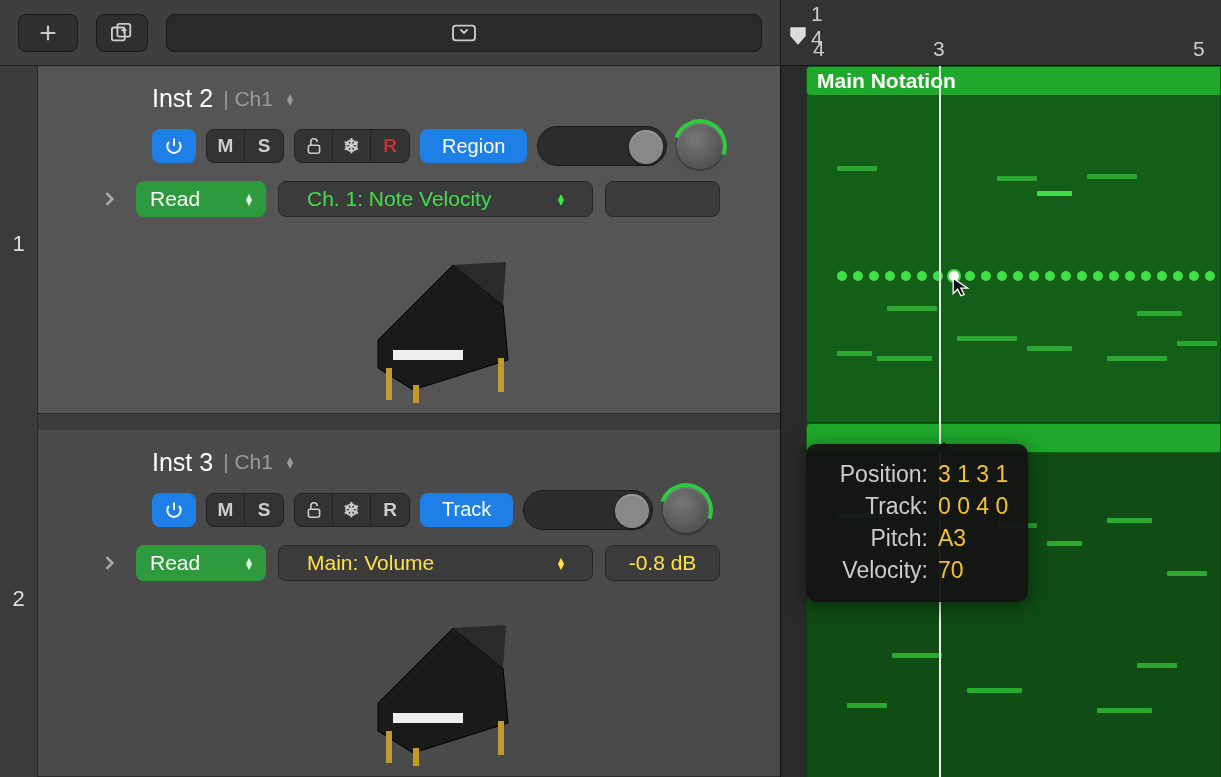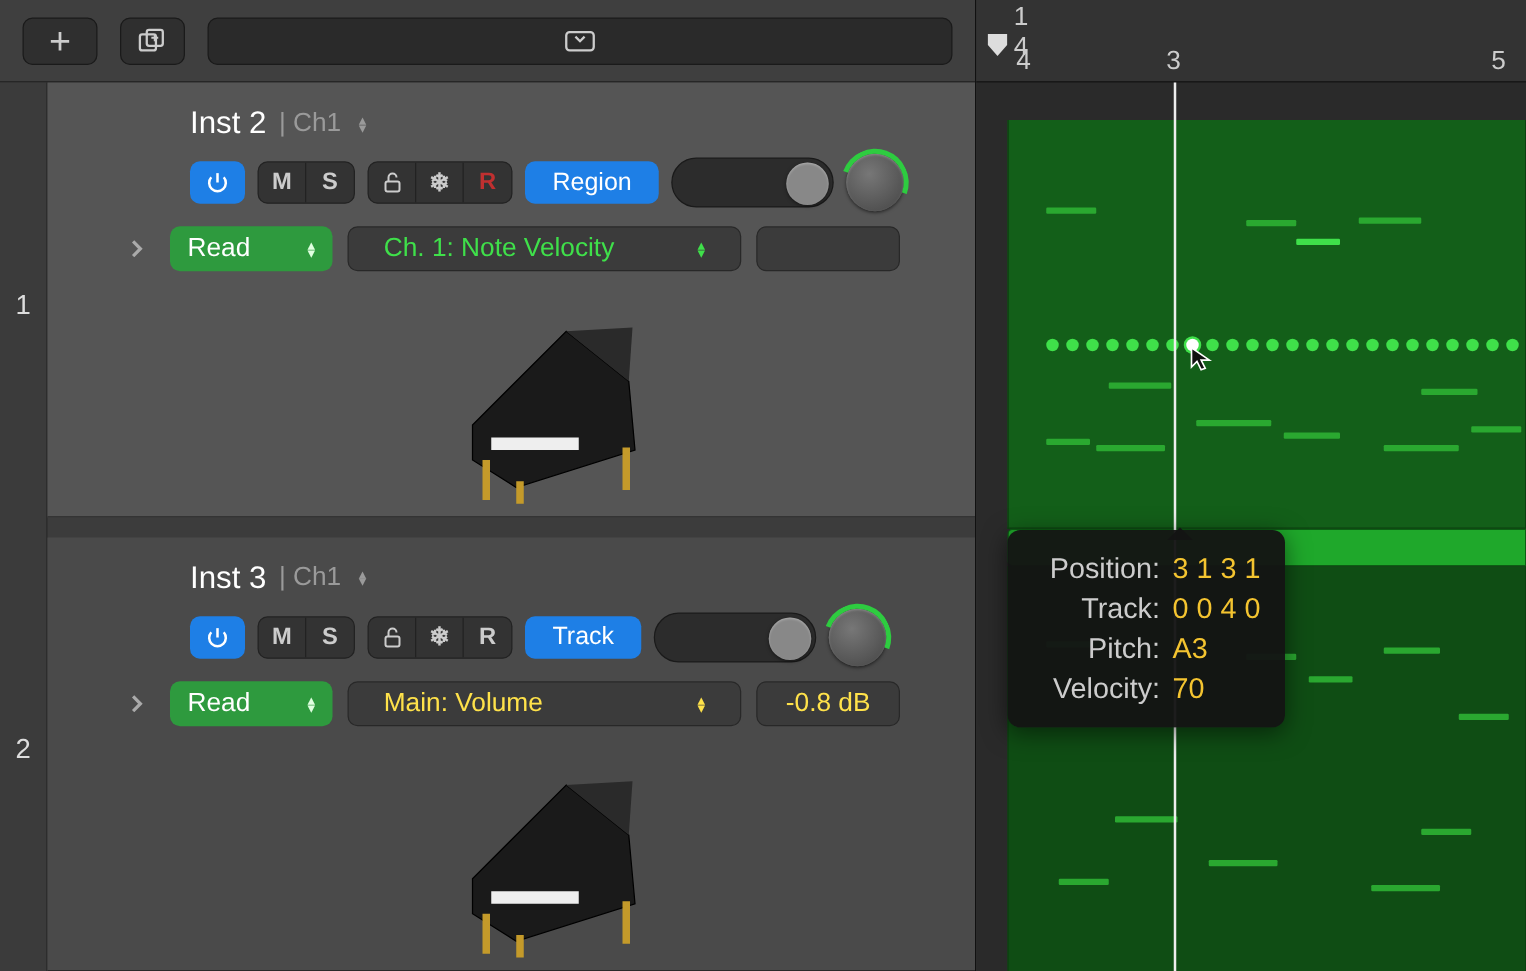"Main Notation" div.region-strip { html: none -> <div> <span>Main Notation</span> </div> }
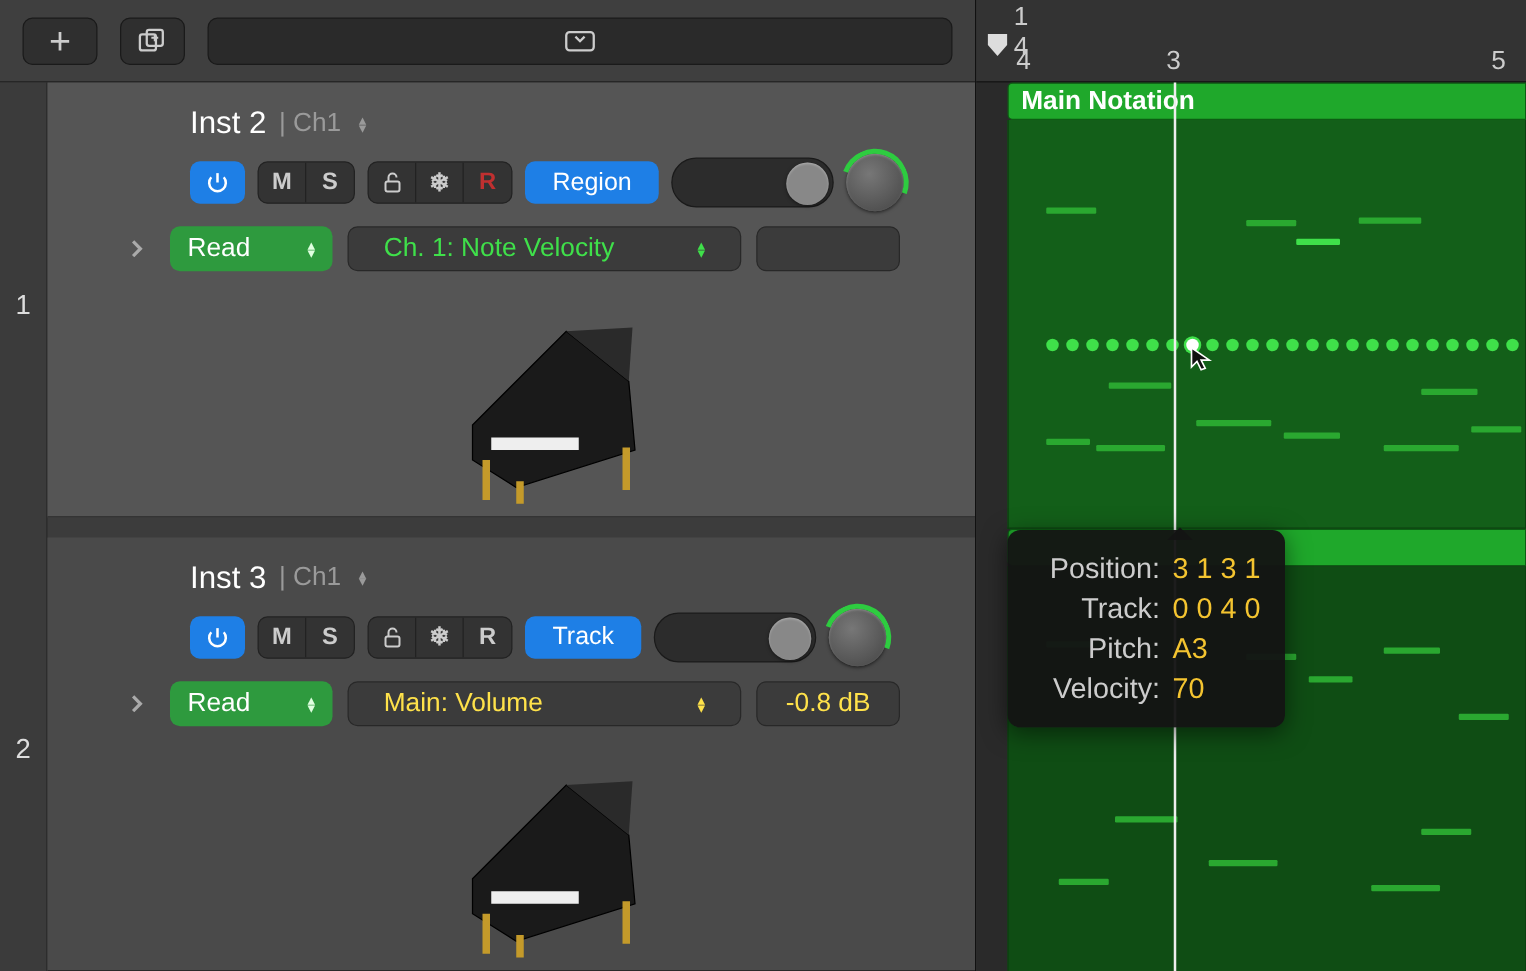"Position:" div.tooltip { top: 358px -> 378px }
